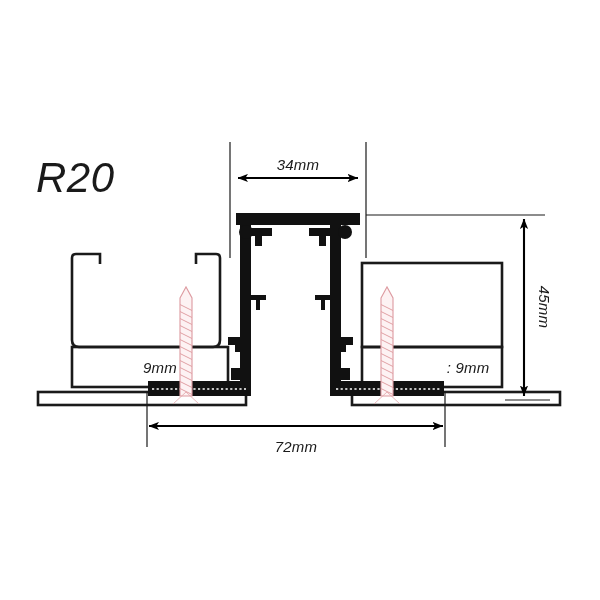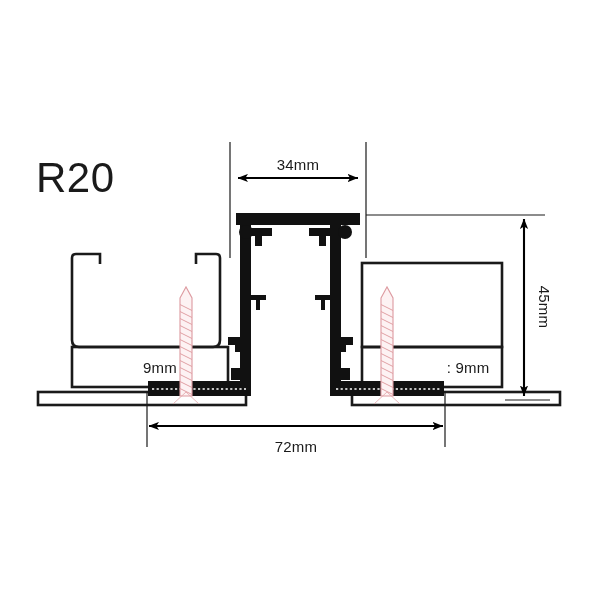"R20" #drawing-root { font-style: none -> italic }
